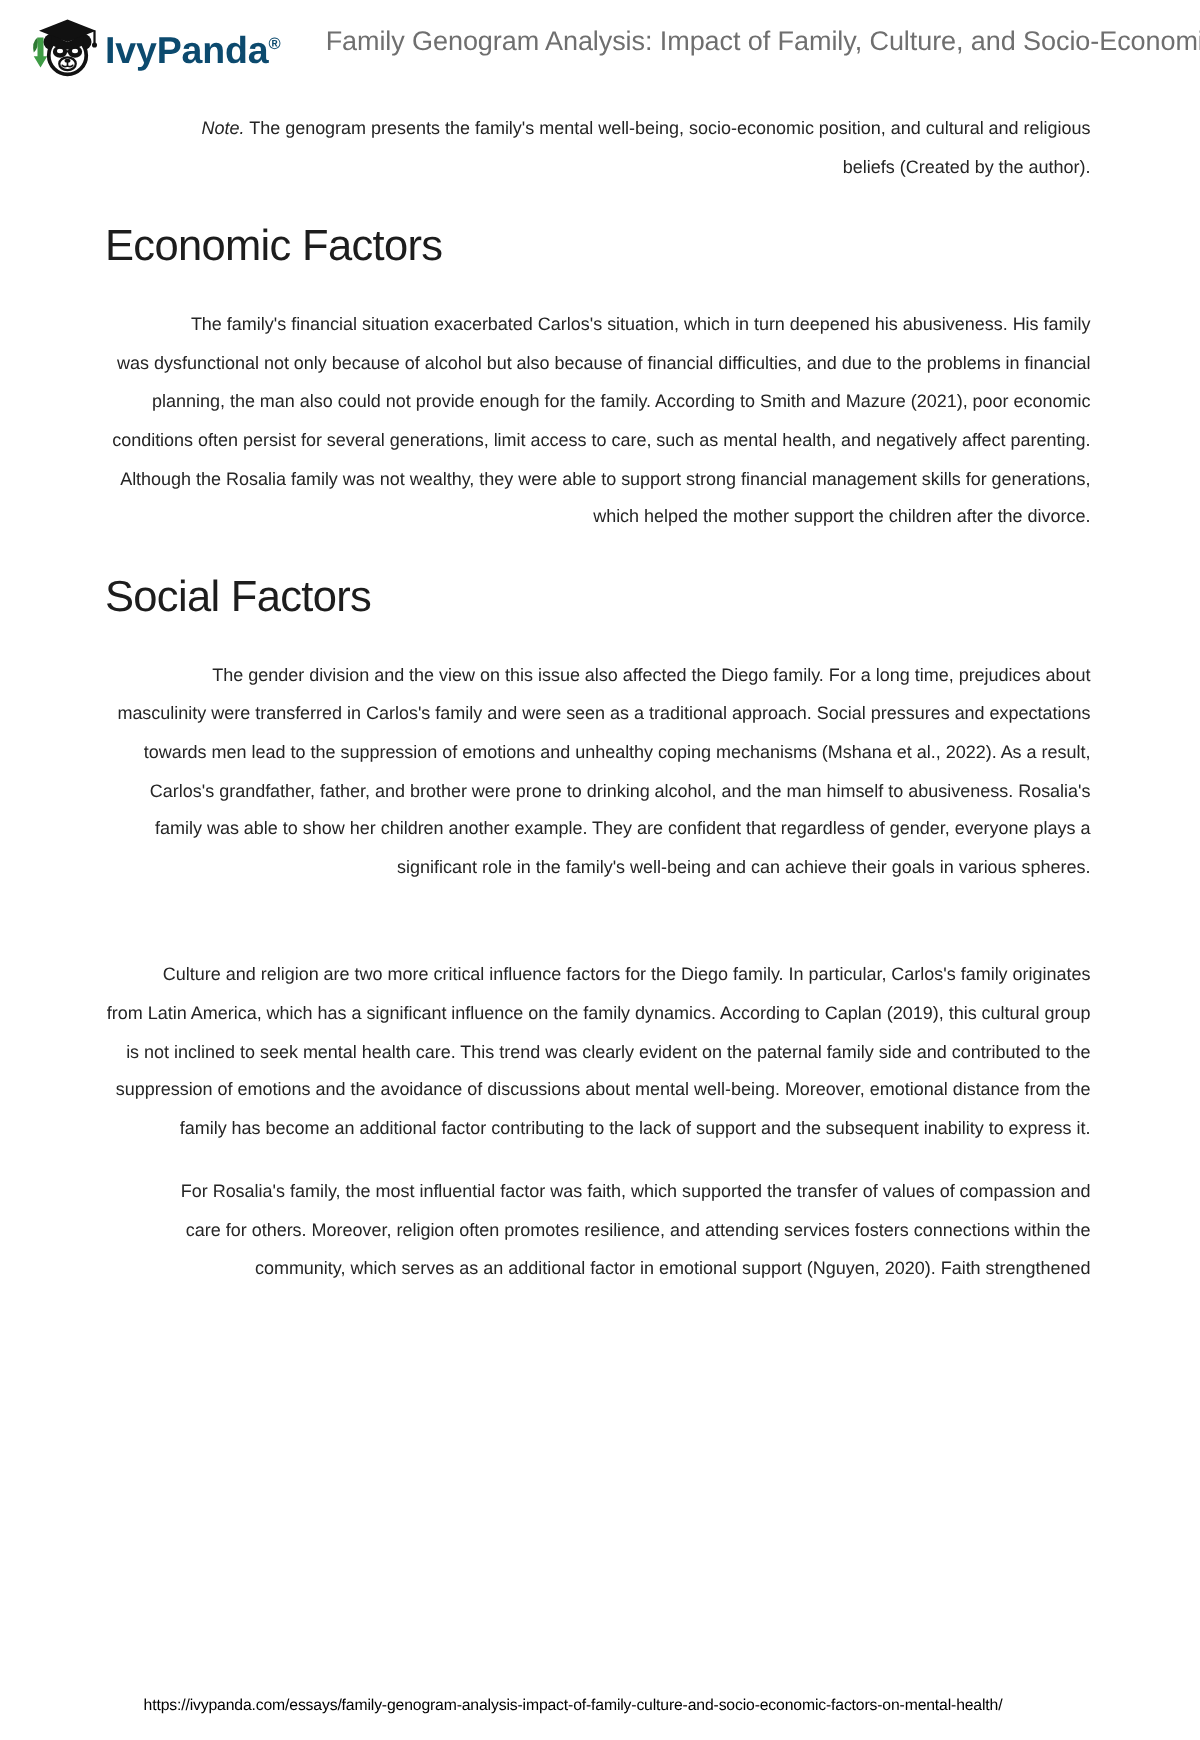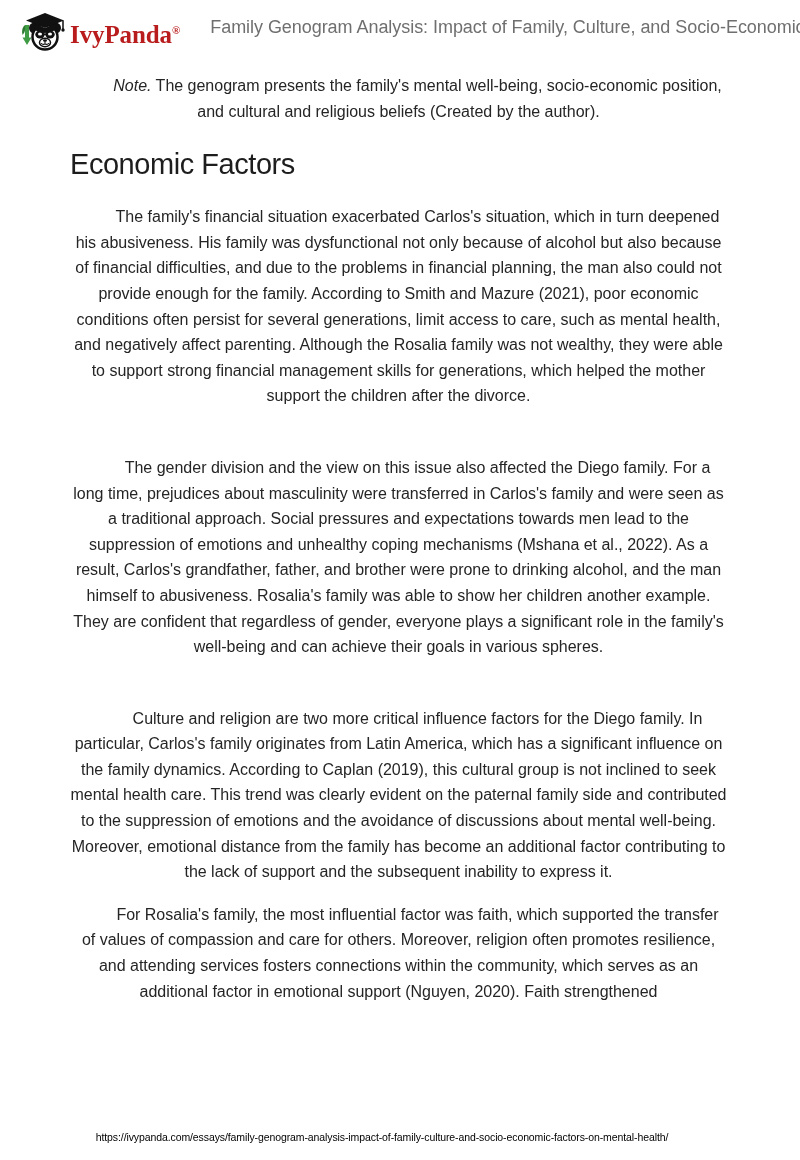"IvyPanda®" .brand-wordmark { color: #b91c1c -> #0c4a6e; font-family: Liberation Serif, serif -> Liberation Sans, sans-serif }
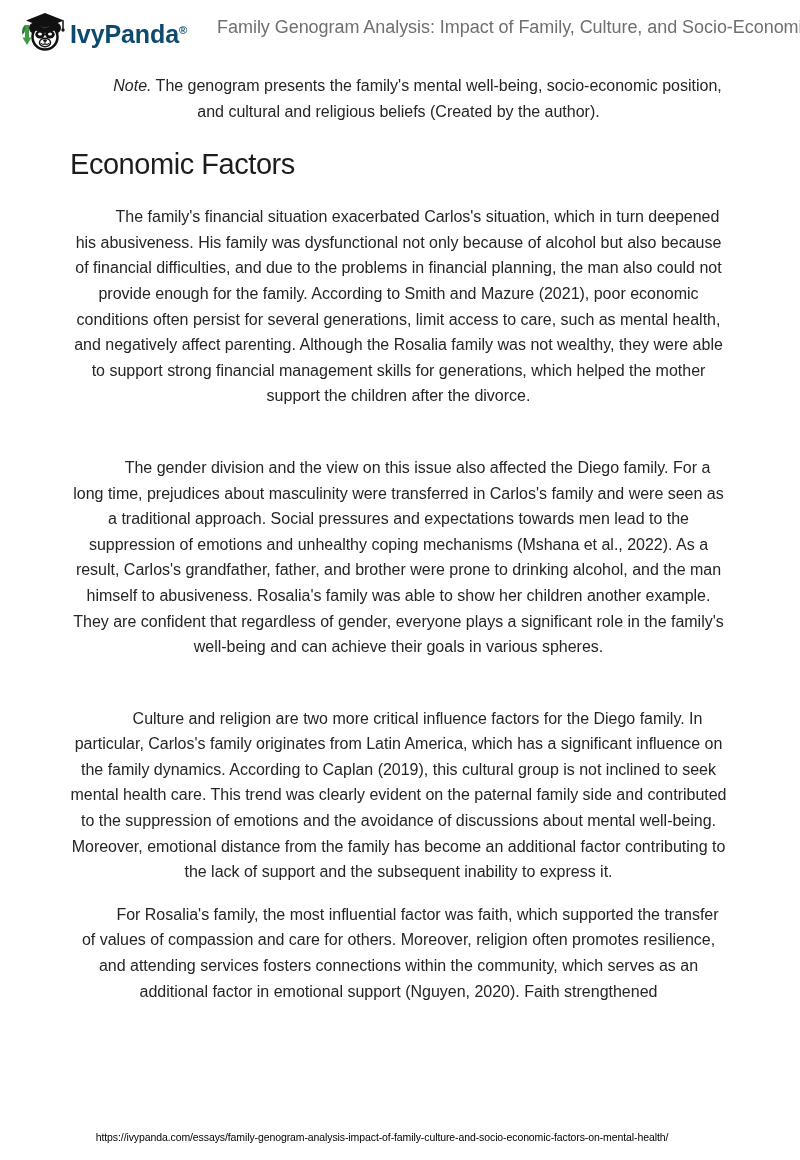"Note. The genogram presents the" .doc p { font-size: 16px -> 12px; text-align: center -> right }
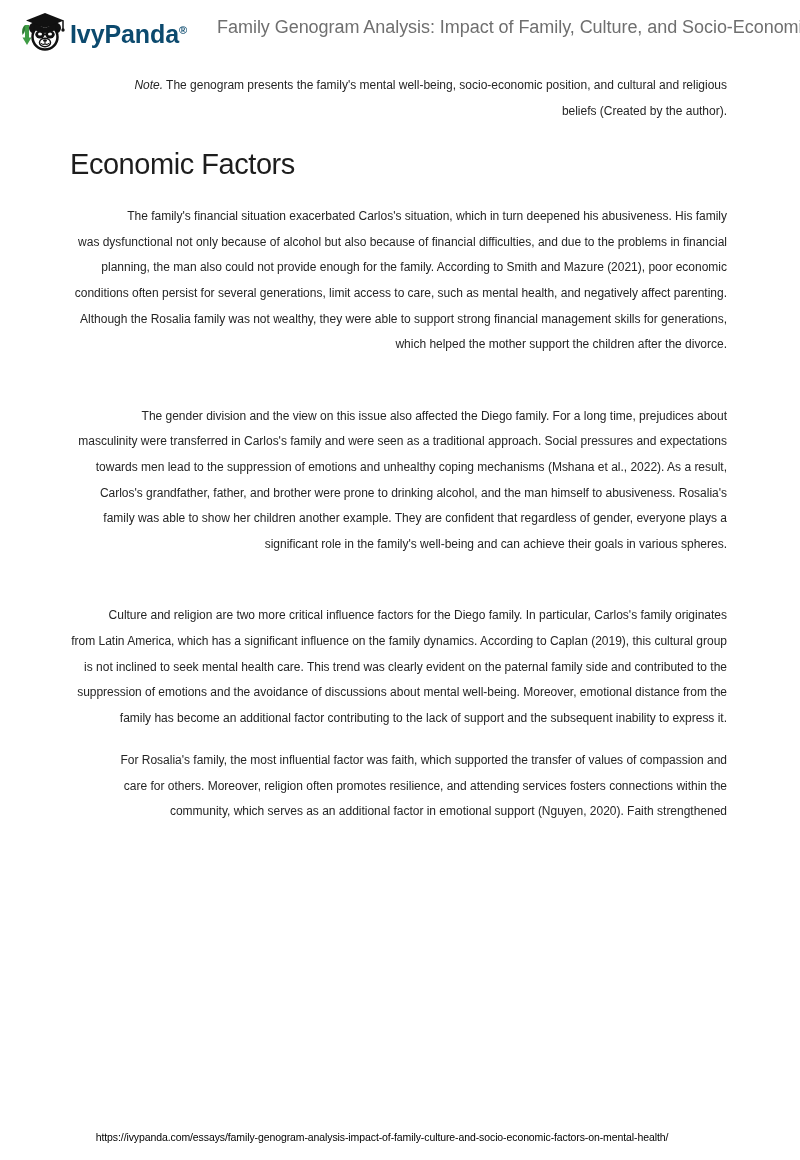"Social Factors" h2 { html: none -> <h2>Social Factors</h2> }
